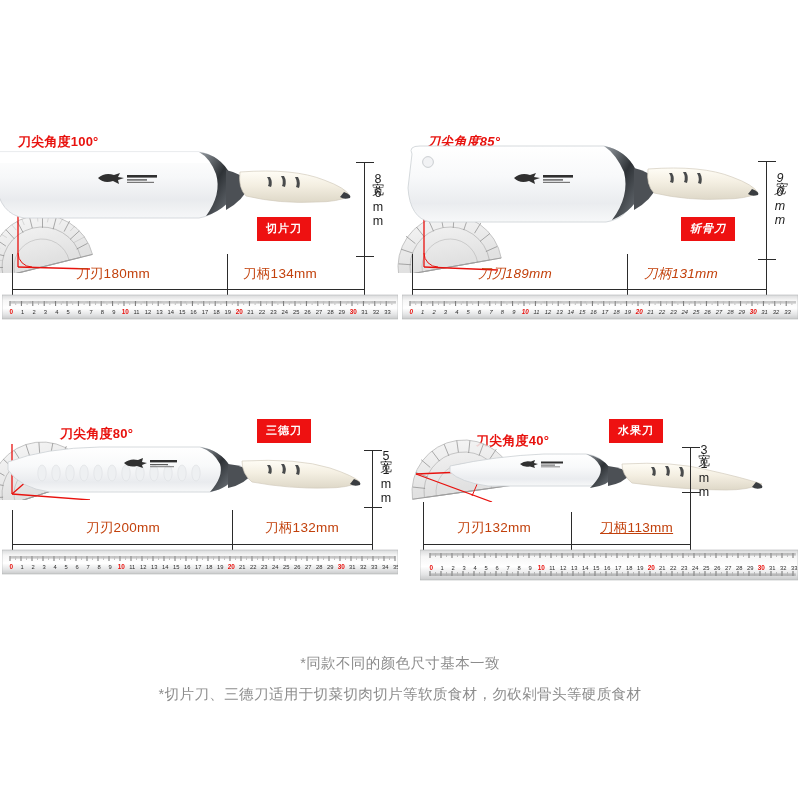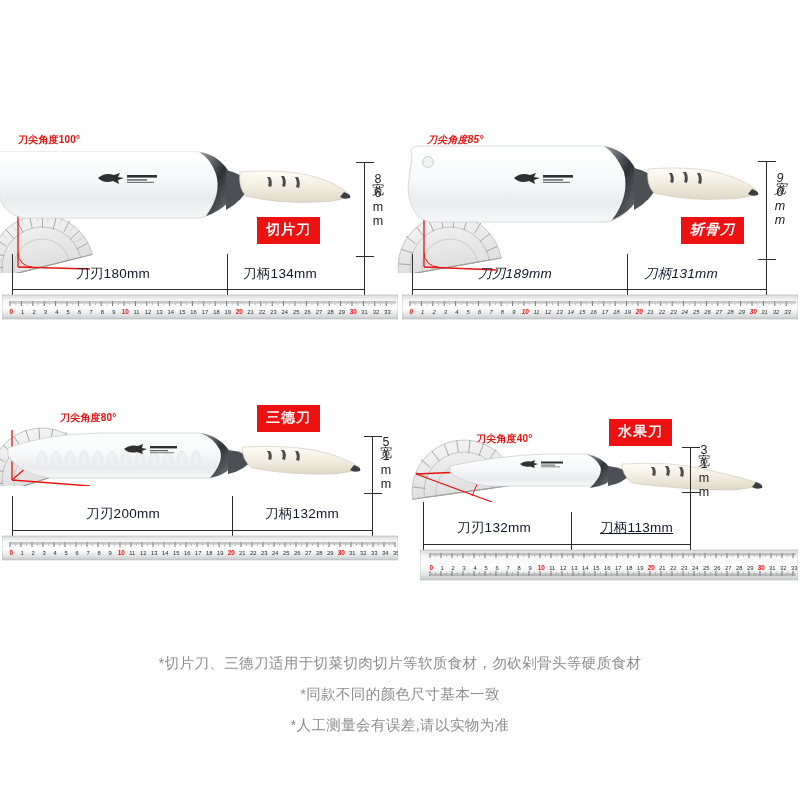"刀尖角度100°" .angle-label { font-size: 10px -> 13px }
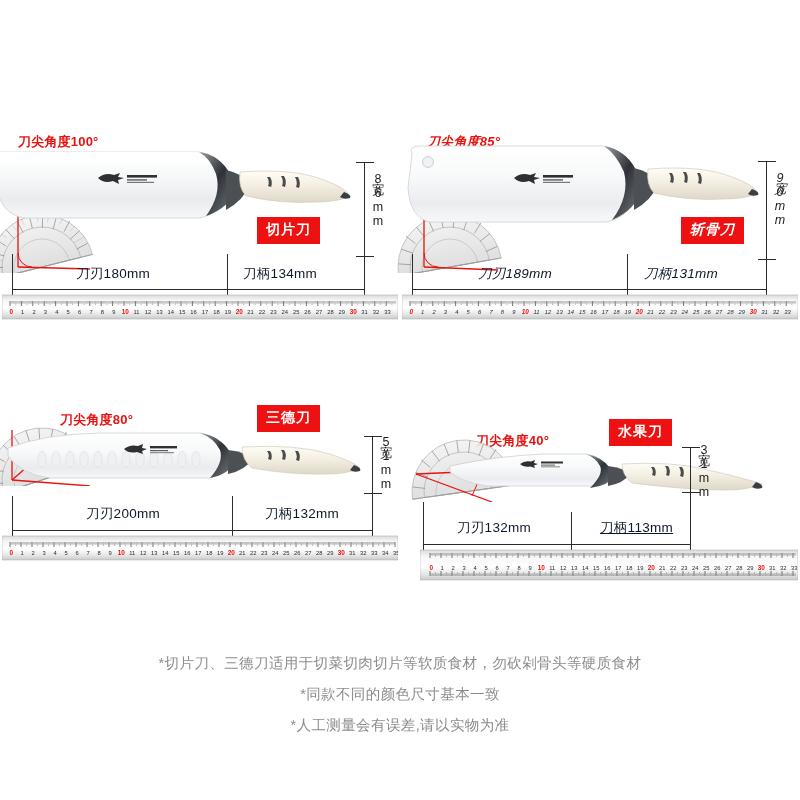"切片刀" .badge { font-size: 14px -> 11px }
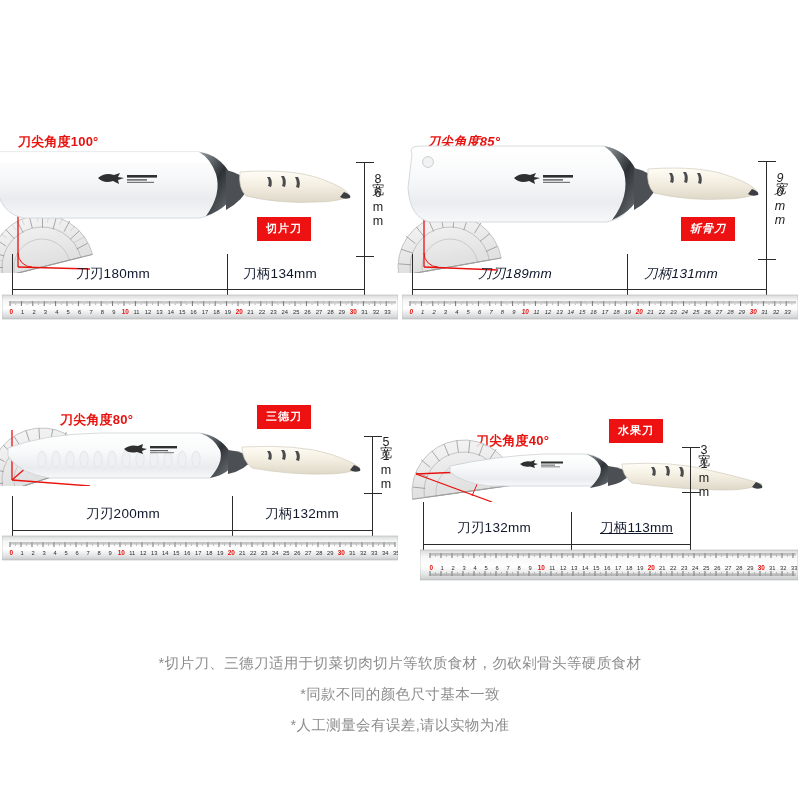"刀刃180mm" .dim-text { color: #0f172a -> #c2410c }
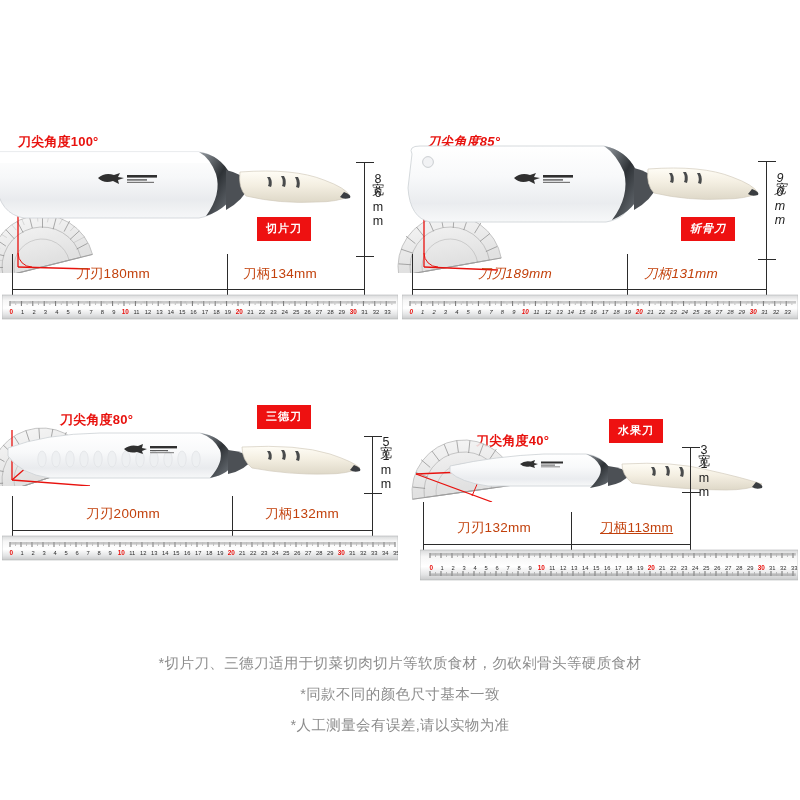"刀尖角度80°" .p-bl { top: 388px -> 402px }
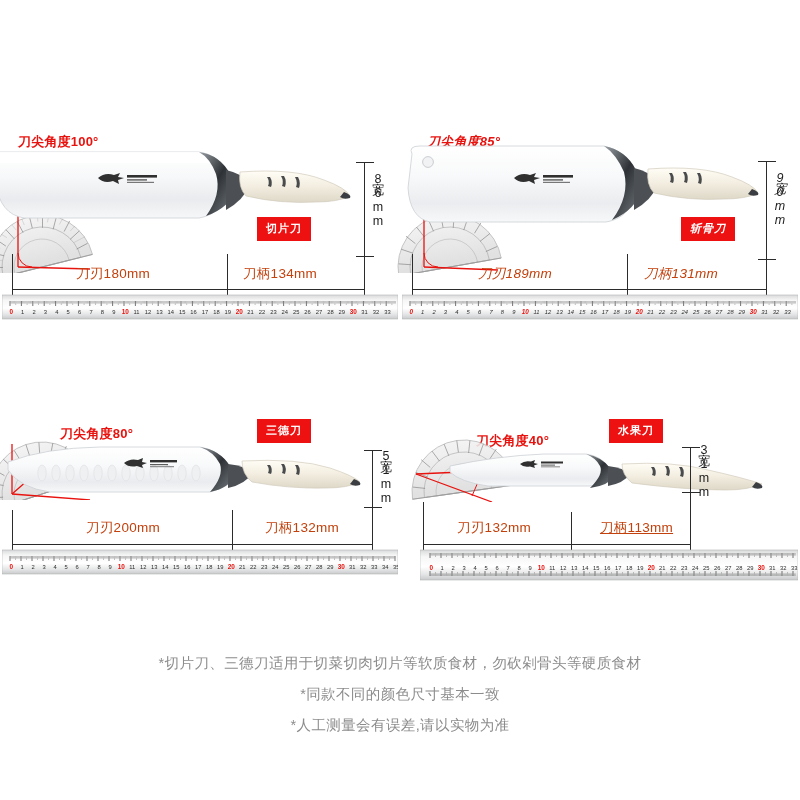"*切片刀、三德刀适用于切菜切肉切片等软质食材，勿砍剁骨头等硬质食材" div { order: before "*同款不同的颜色尺寸基本一致" -> after "*同款不同的颜色尺寸基本一致" }
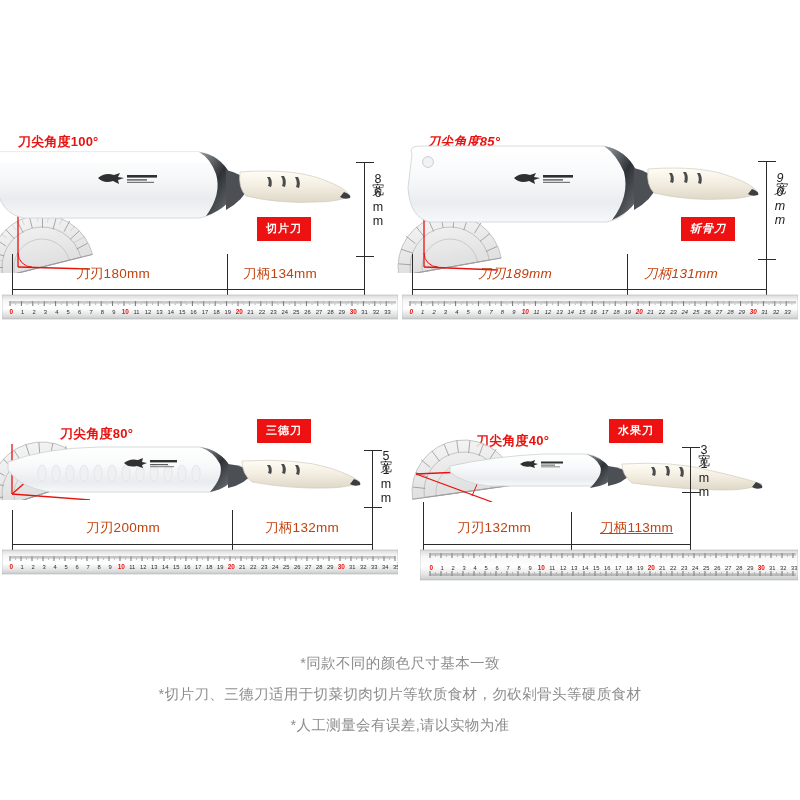"*人工测量会有误差,请以实物为准" div { html: <div>*人工测量会有误差,请以实物为准</div> -> none }
